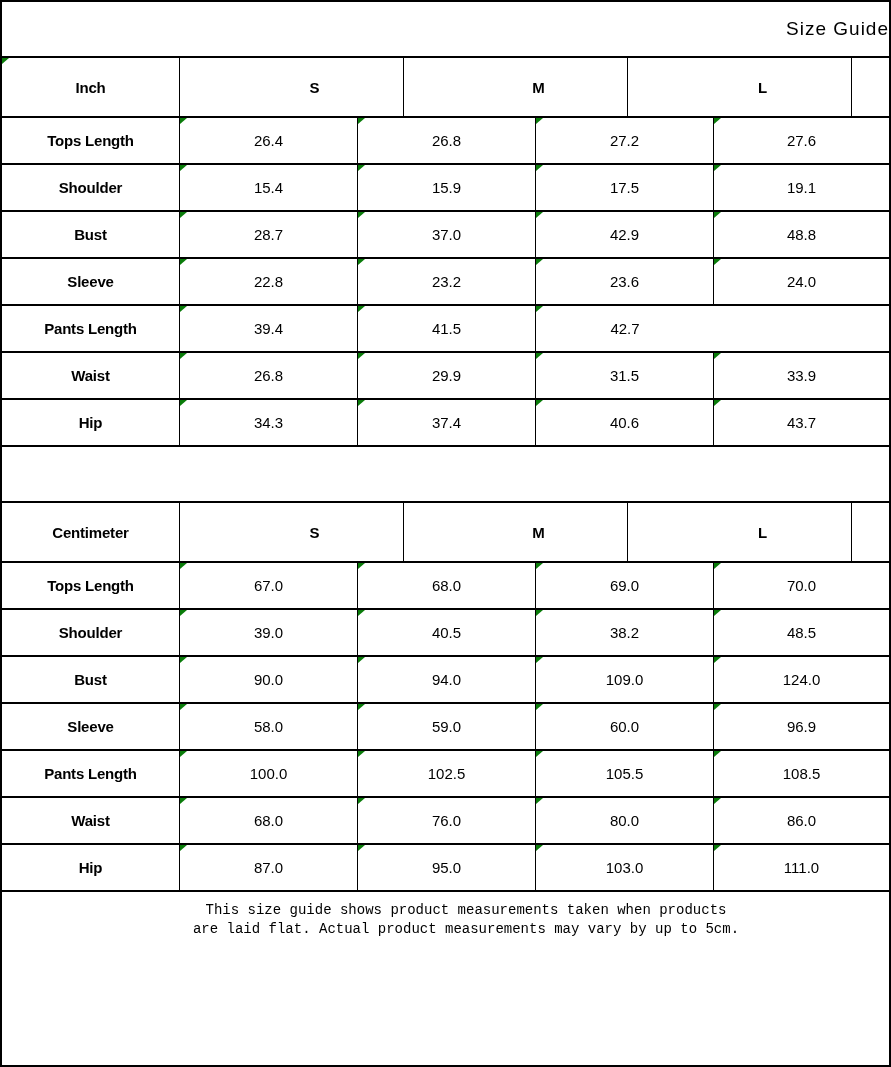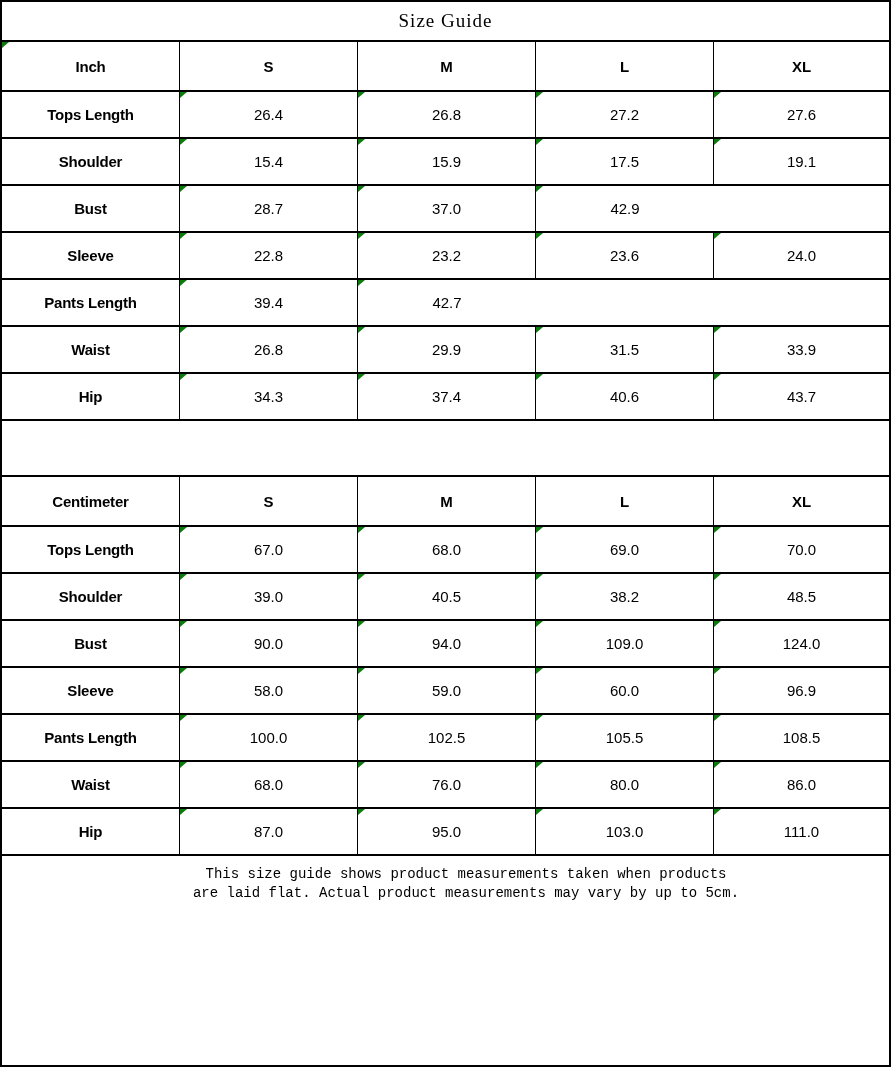"Size Guide" .title-row { font-family: Liberation Serif, serif -> Liberation Sans, sans-serif; height: 40px -> 56px; justify-content: center -> flex-end }
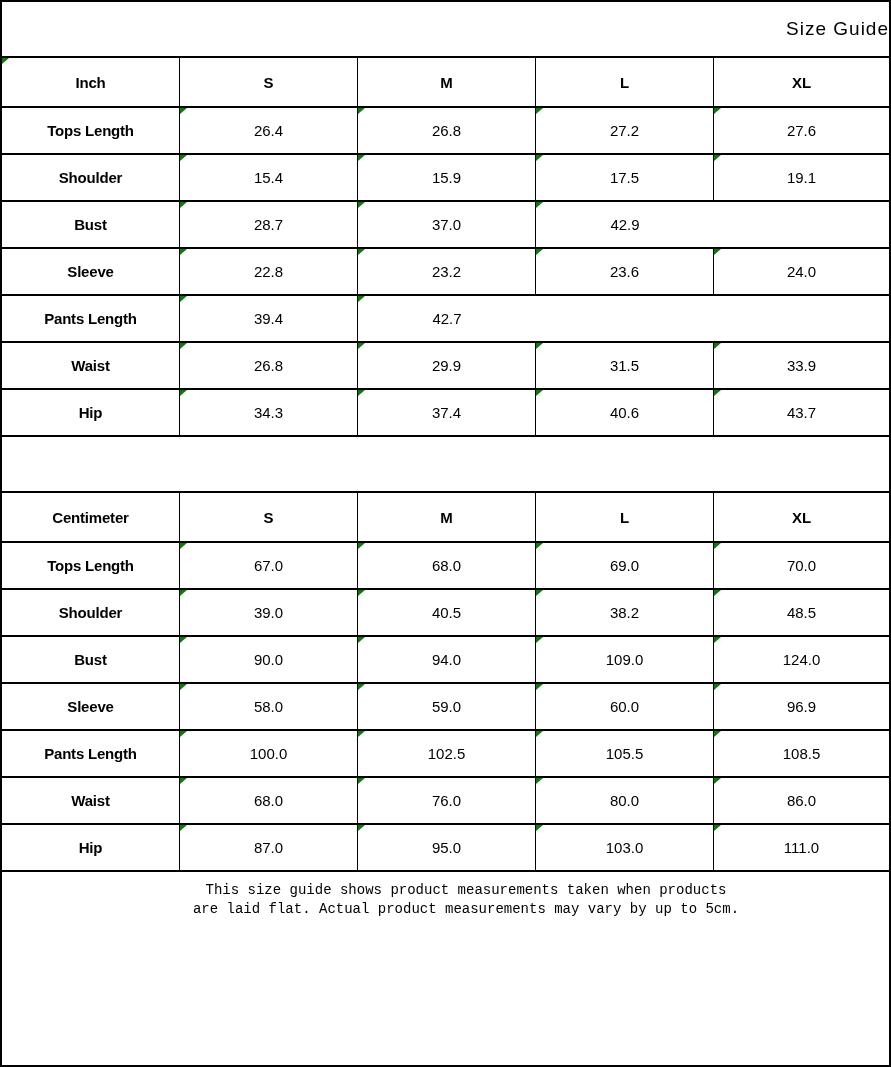"Inch" .grid-row.header-row { gap: none -> 46px; height: 50px -> 60px }
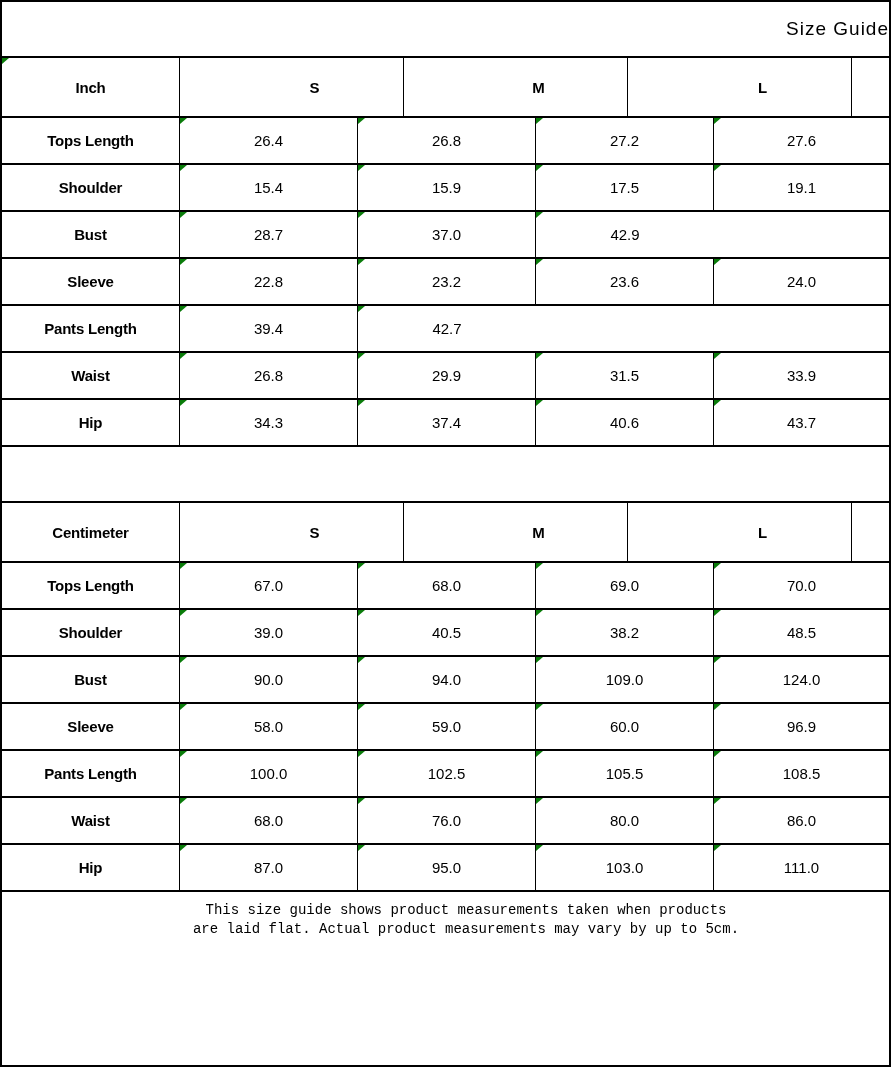"48.8" div.cell { html: none -> <div> <div></div> <div>48.8</div> </div> }
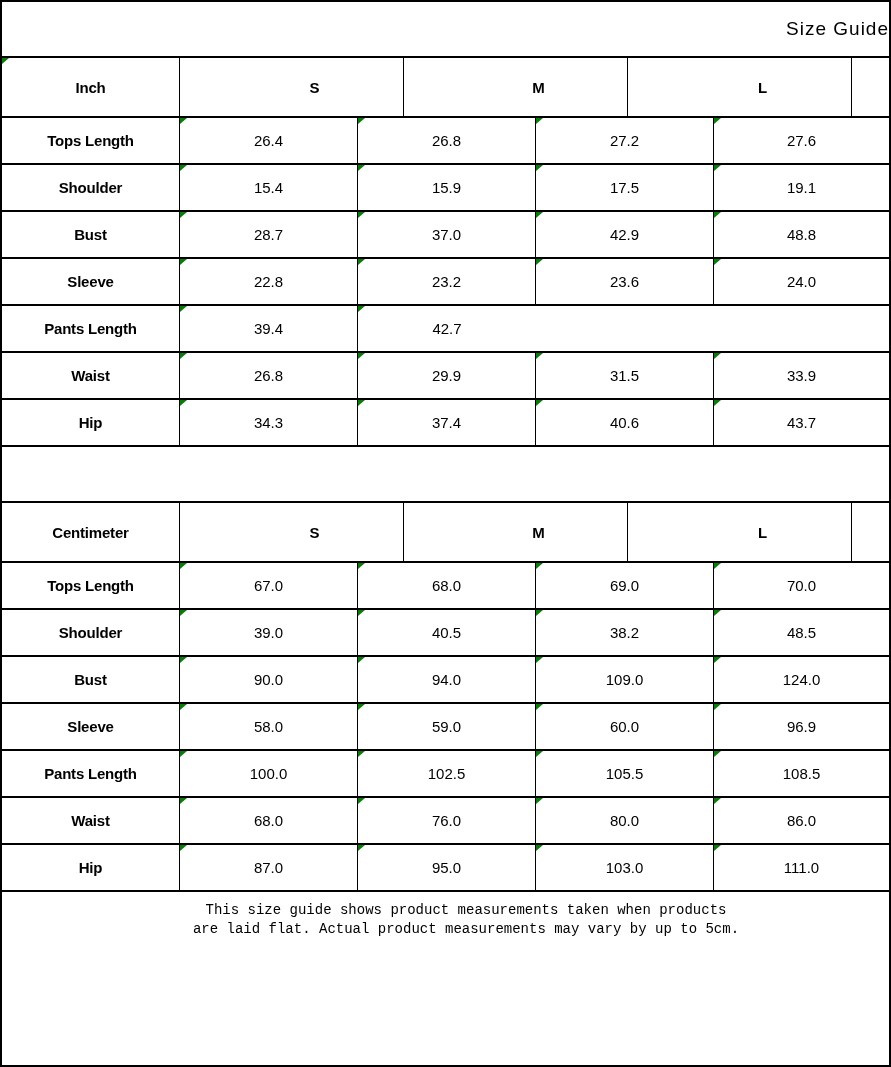"41.5" div.cell { html: none -> <div> <div></div> <div>41.5</div> </div> }
